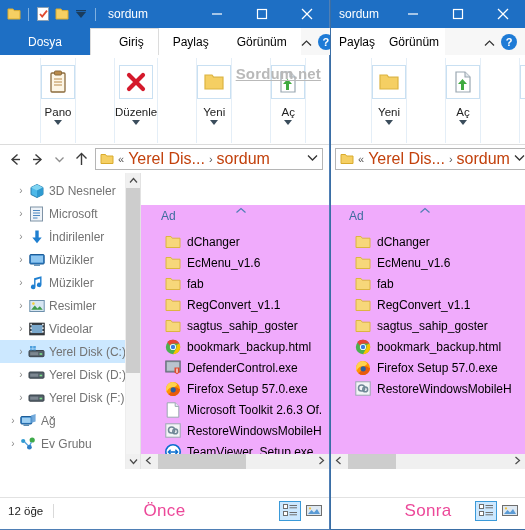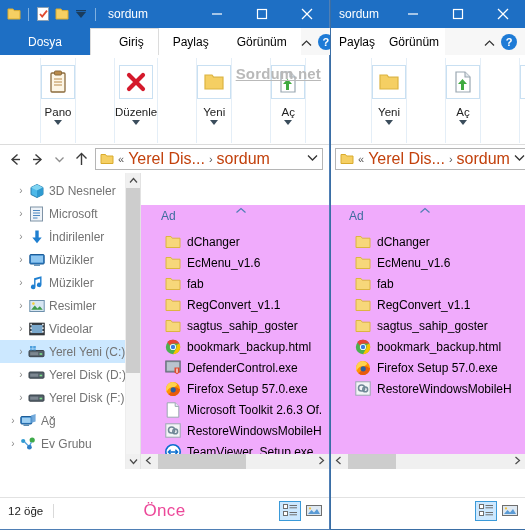"Yerel Yeni (C:)" span.tlabel { text: Yeni -> Disk }
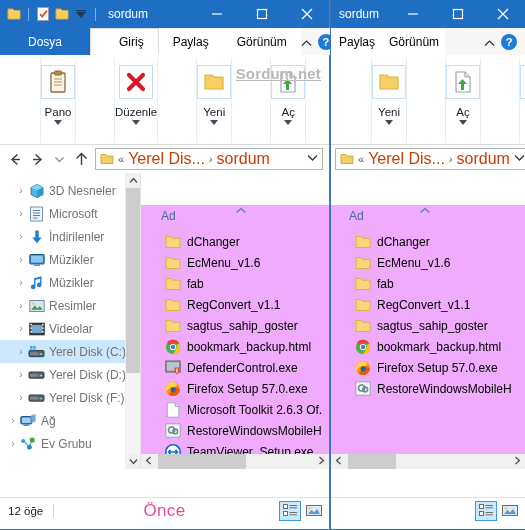"Sonra" span.caption { html: none -> <span>Sonra</span> }
